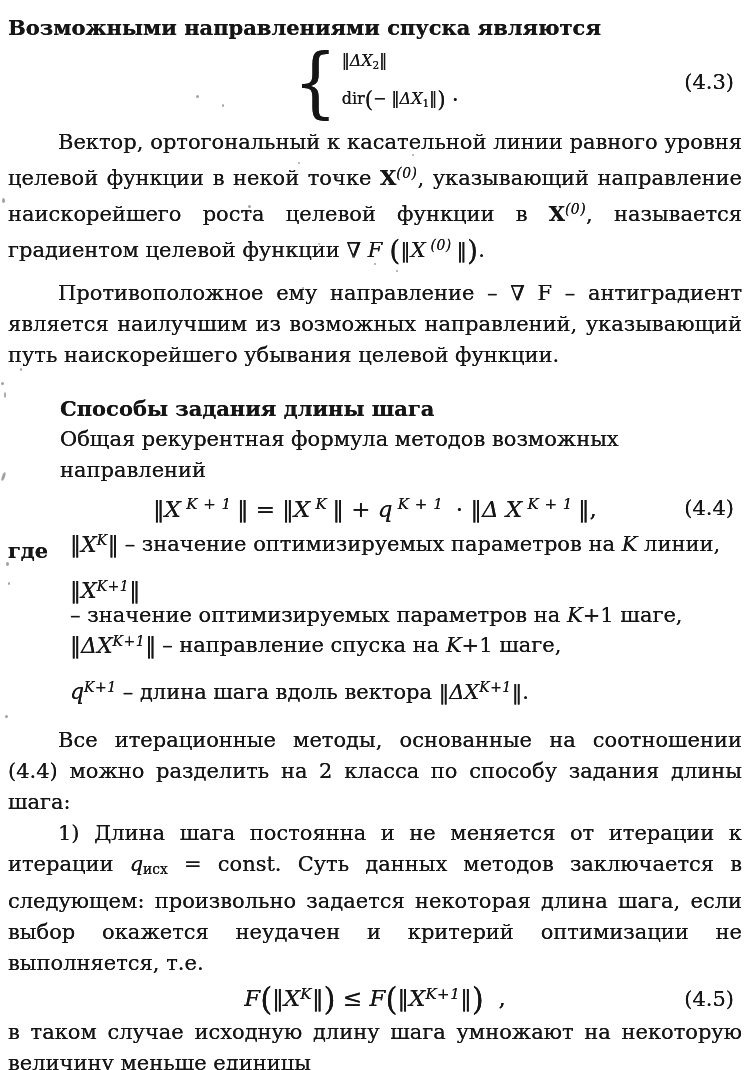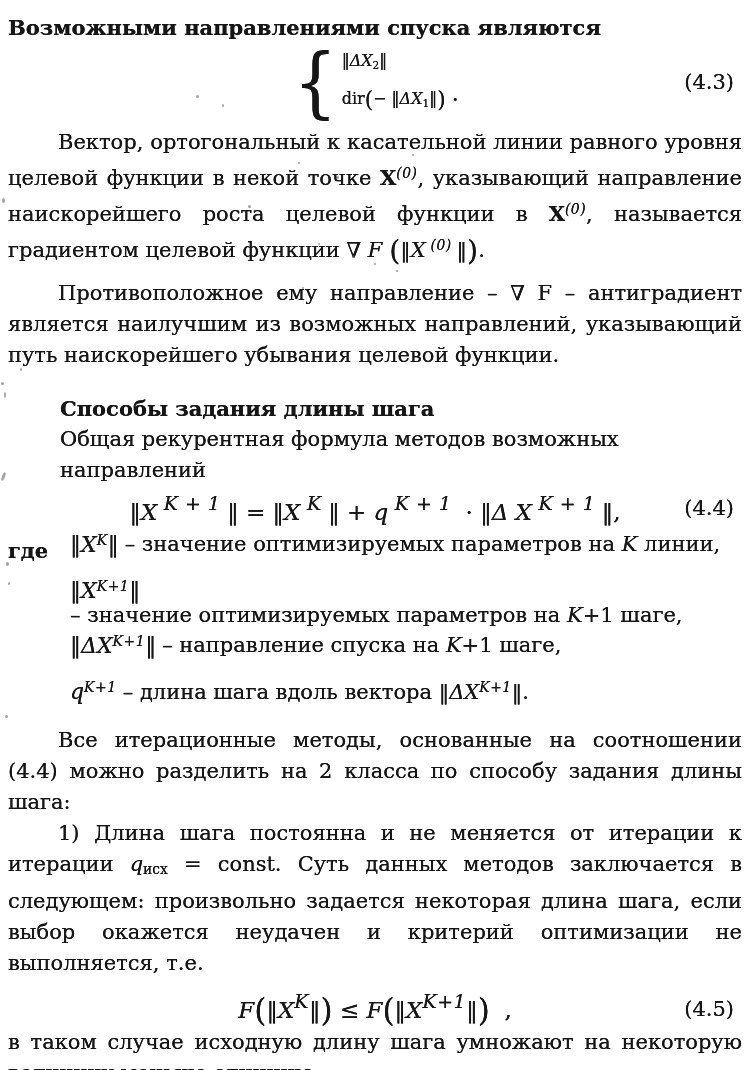"K + 1" .eq-line .seg-sup { font-size: 19px -> 15px }
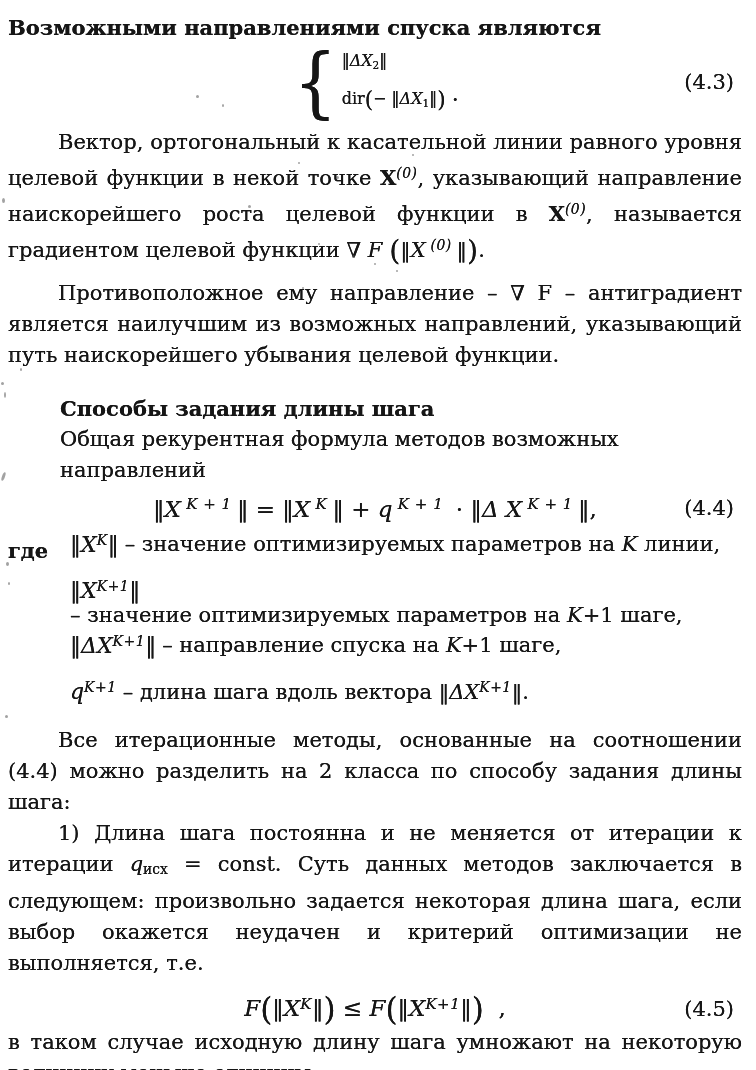"F(‖XK‖) ≤ F(‖XK+1‖) ," div.eq { margin-top: 12px -> 2px }
